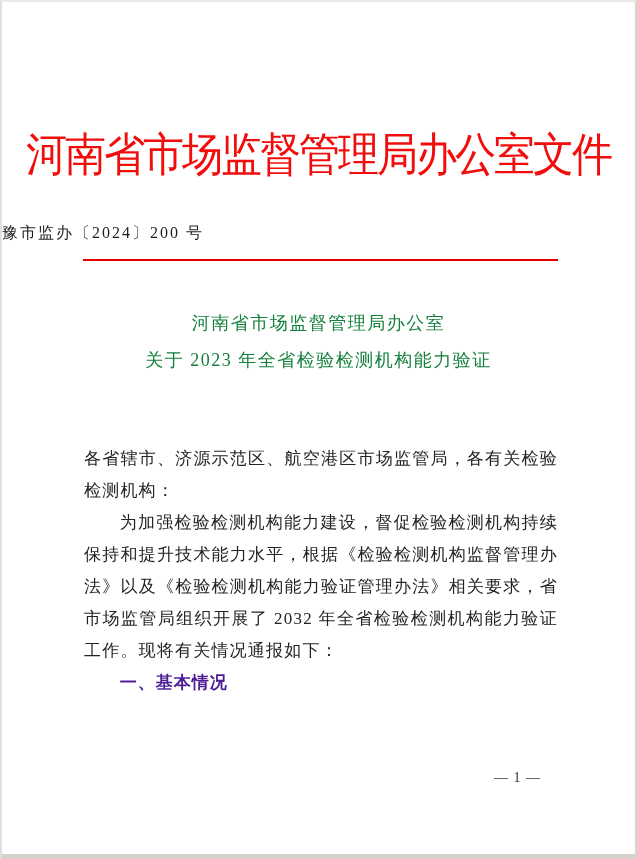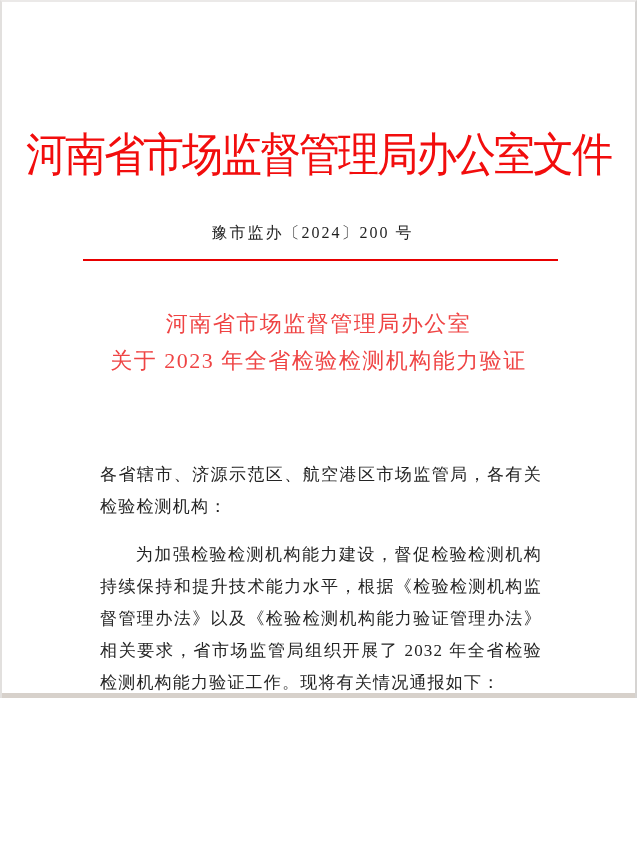"河南省市场监督管理局办公室文件" .page { height: 698px -> 859px }
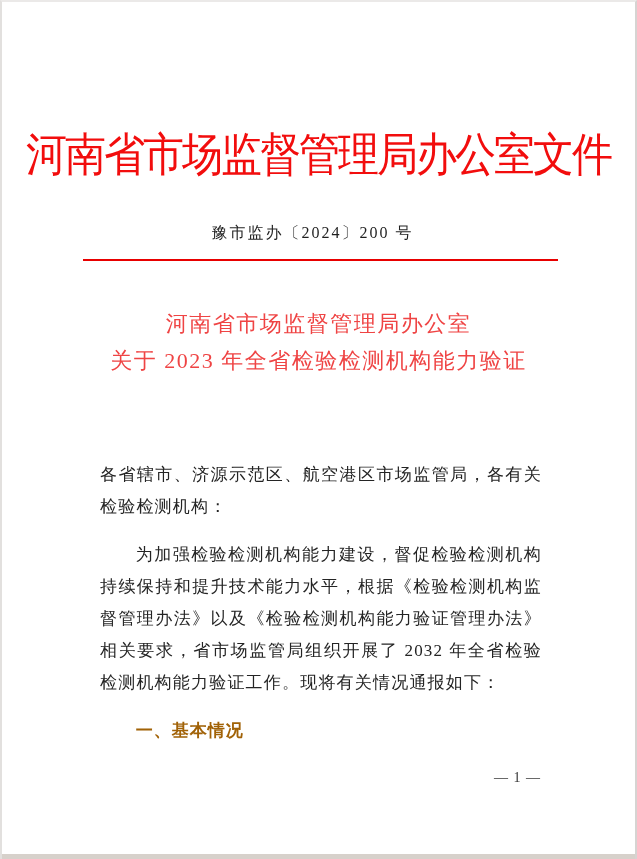"豫市监办〔2024〕200 号" .doc-number { text-align: center -> none }
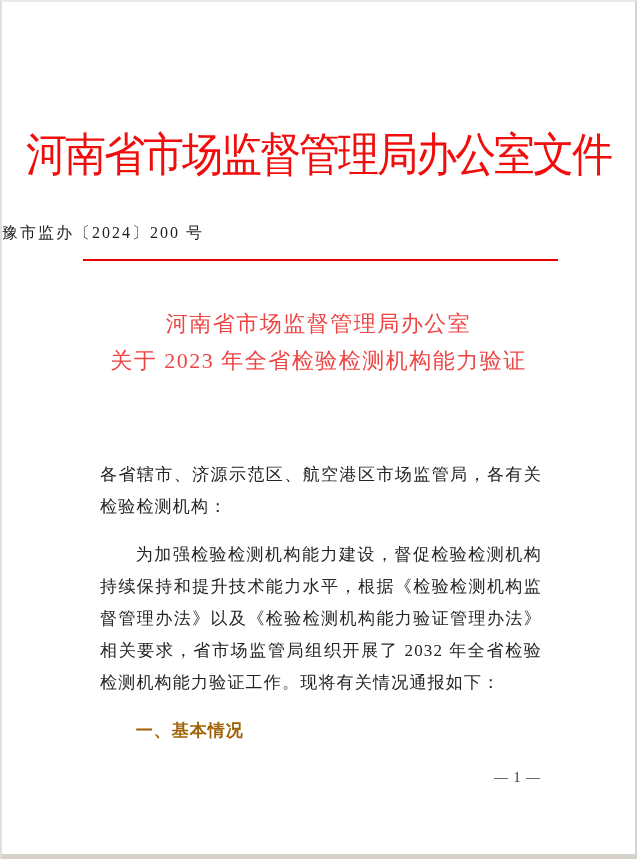"河南省市场监督管理局办公室" .doc-title { color: #ef4444 -> #15803d; font-size: 22px -> 18px }
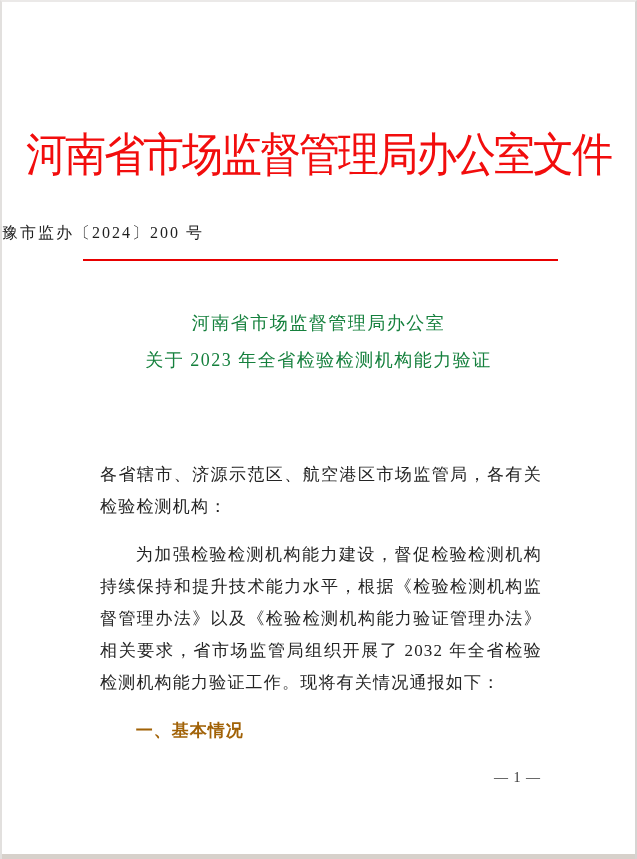"各省辖市、济源示范区、航空港区市场监管局，各有关检验检测机构：" .doc-body p { margin: 16px -> 0 }
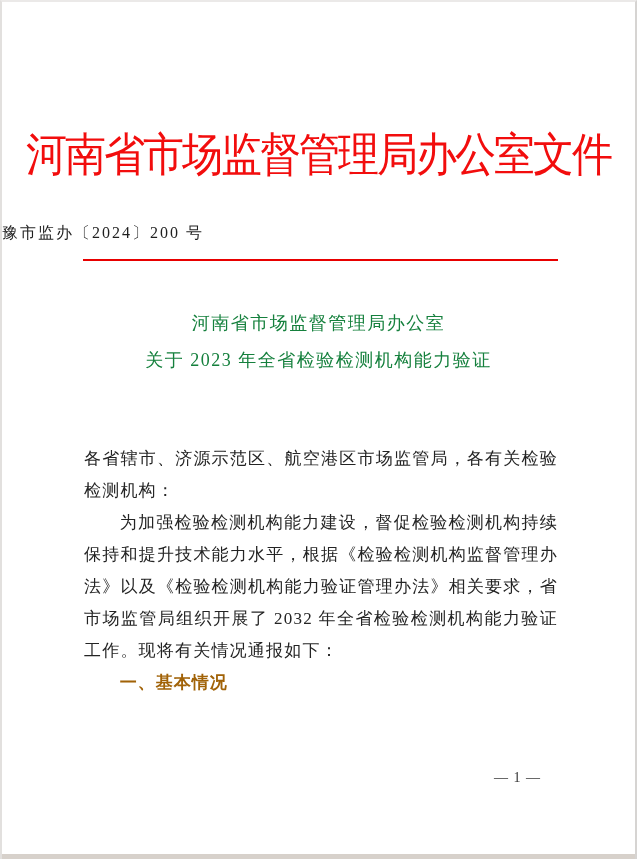"一、基本情况" .section-heading { color: #a16207 -> #4c1d95 }
